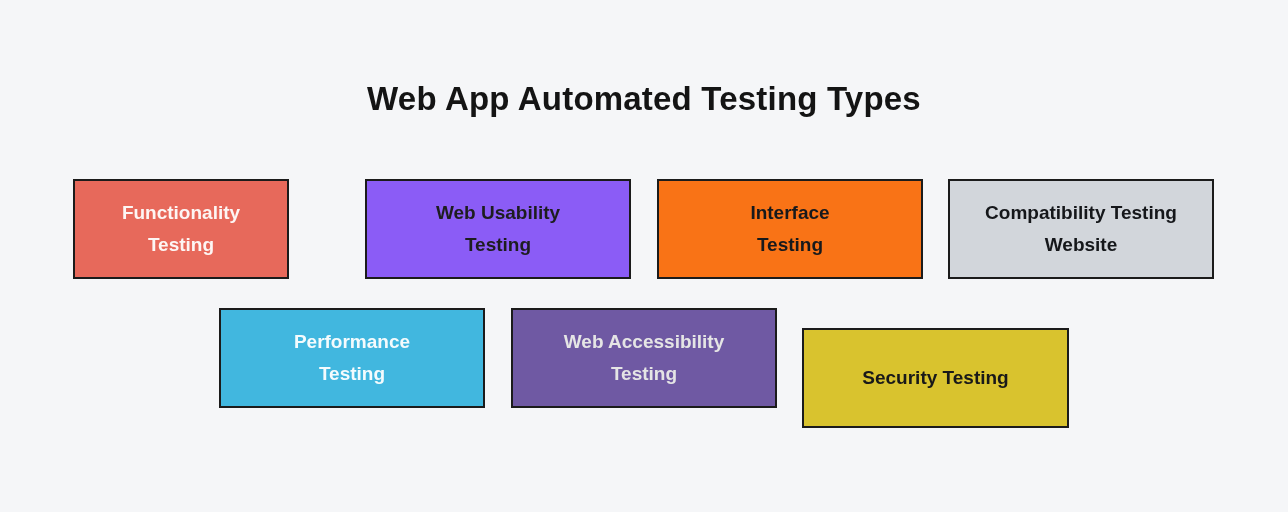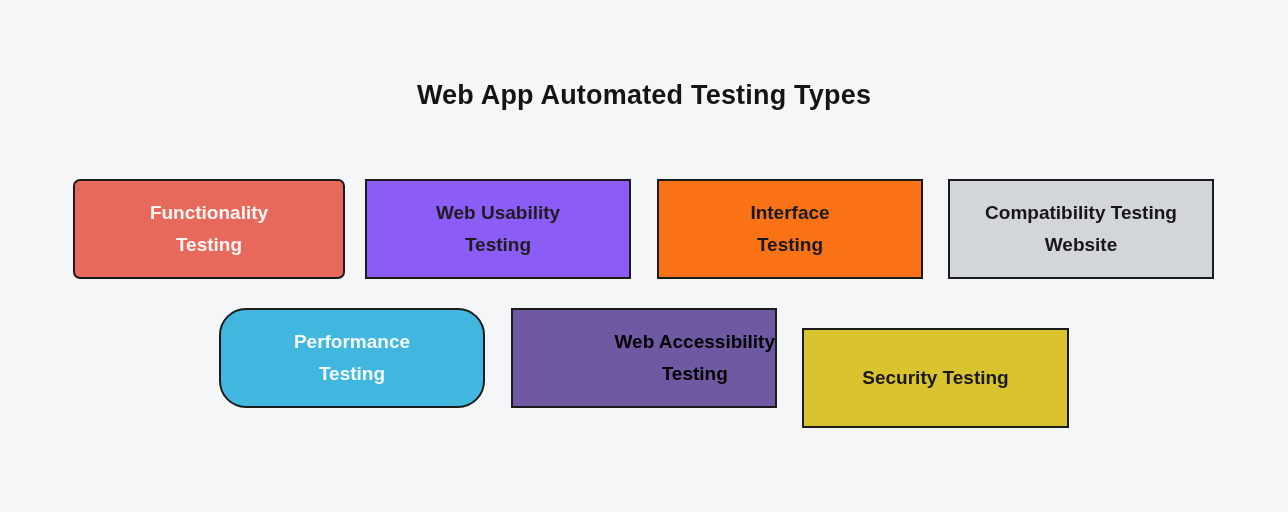"Web App Automated Testing Types" .title { font-size: 27px -> 33px }
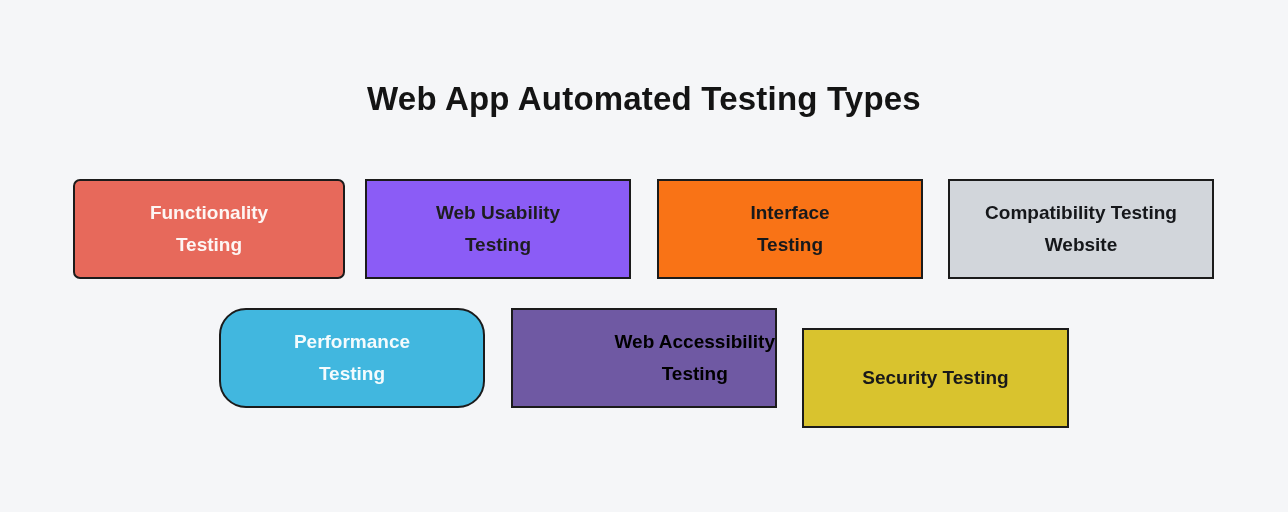"Functionality" .b1 { border-radius: 7px -> none; width: 272px -> 216px }
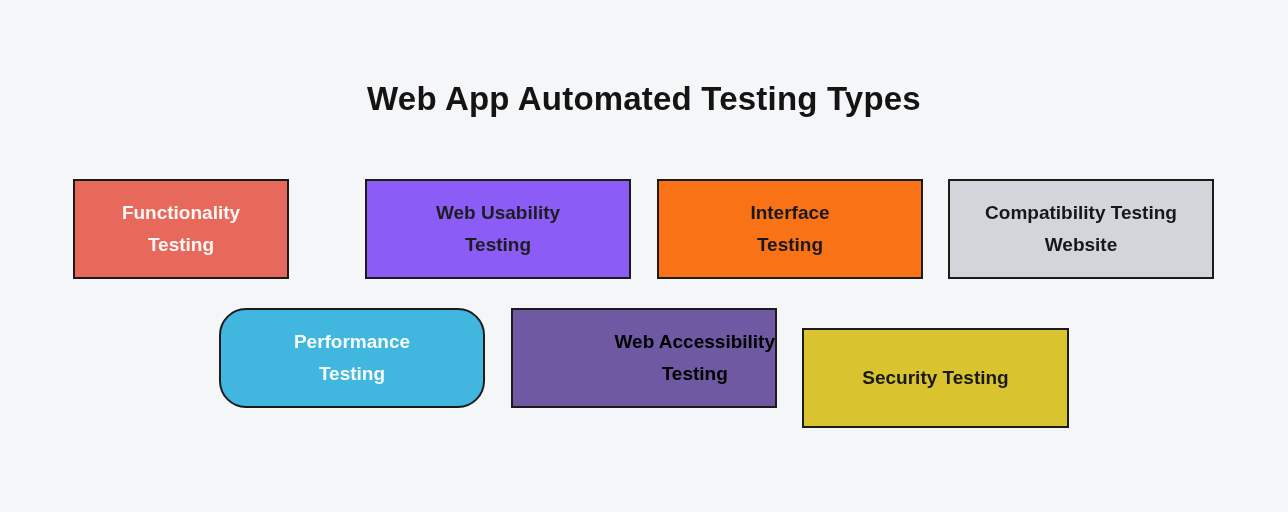"Performance" .b5 { border-radius: 27px -> none }
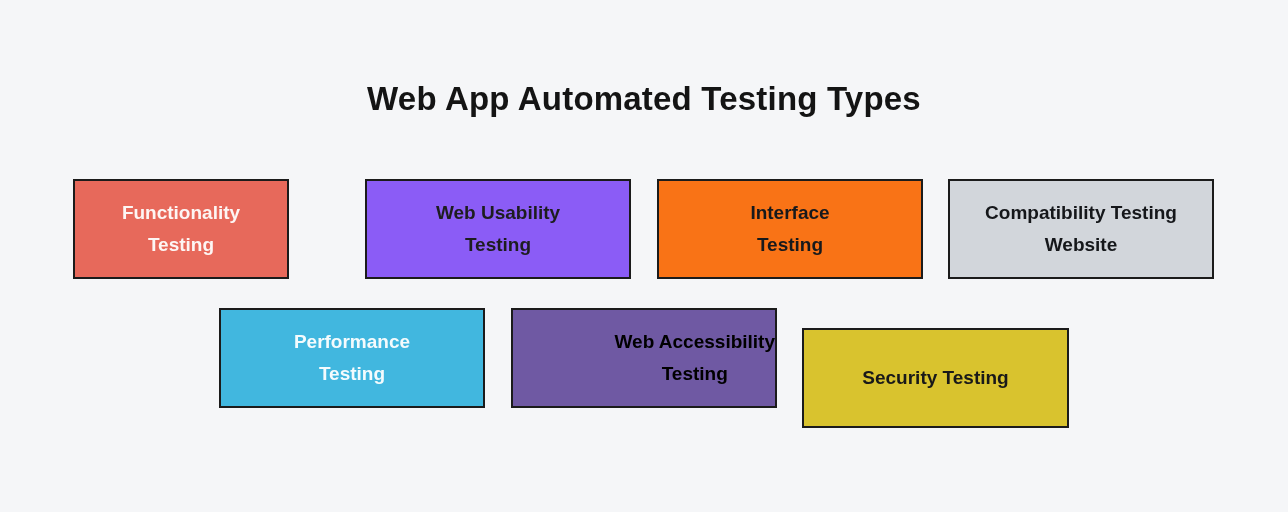"Web Accessibility" div.box { color: #000000 -> #e5e5e5; justify-content: flex-end -> none }
